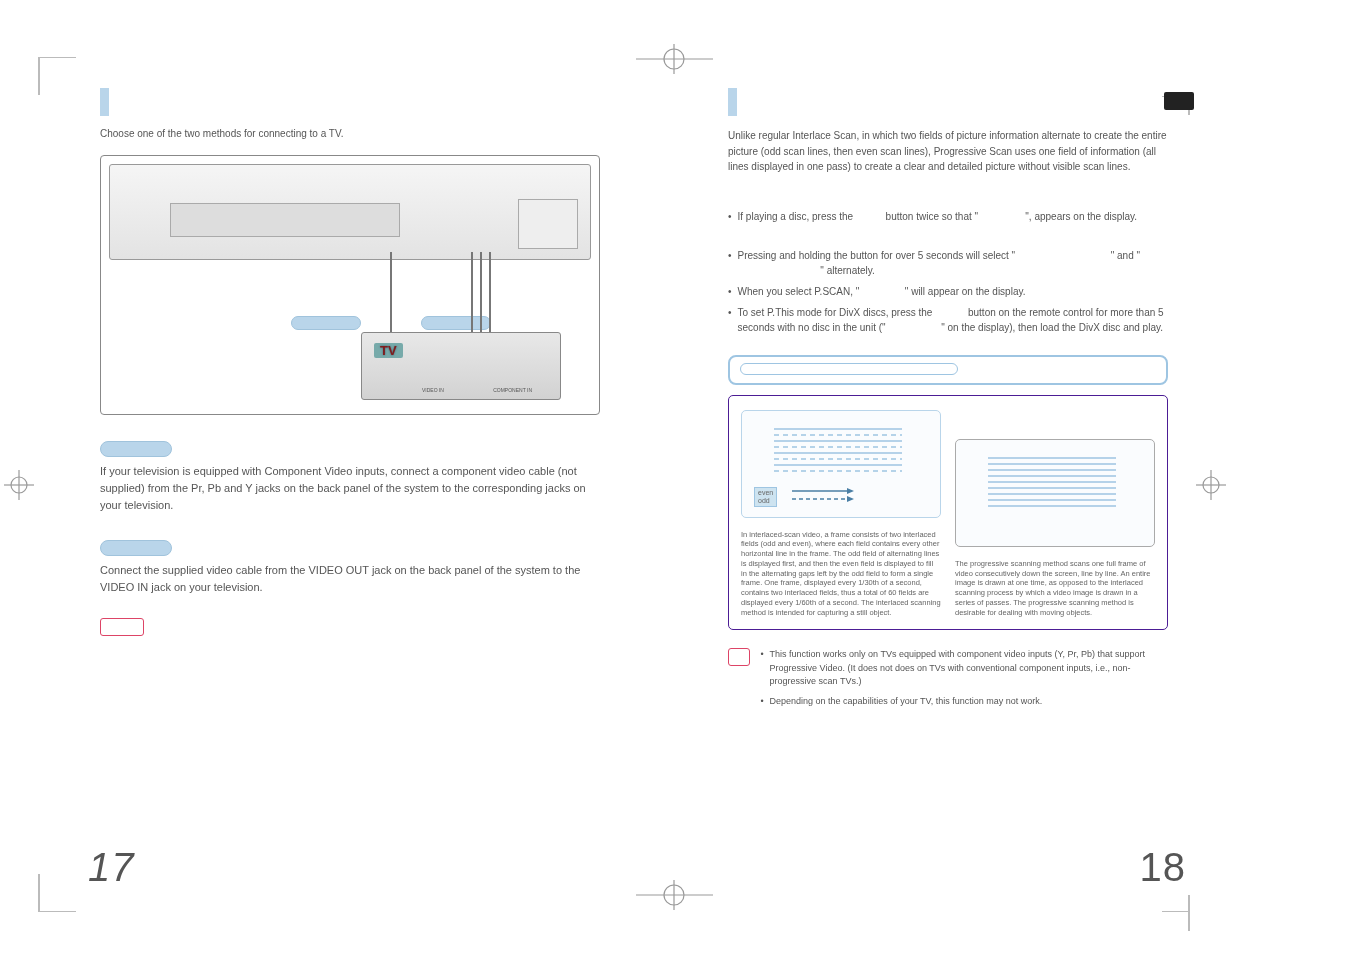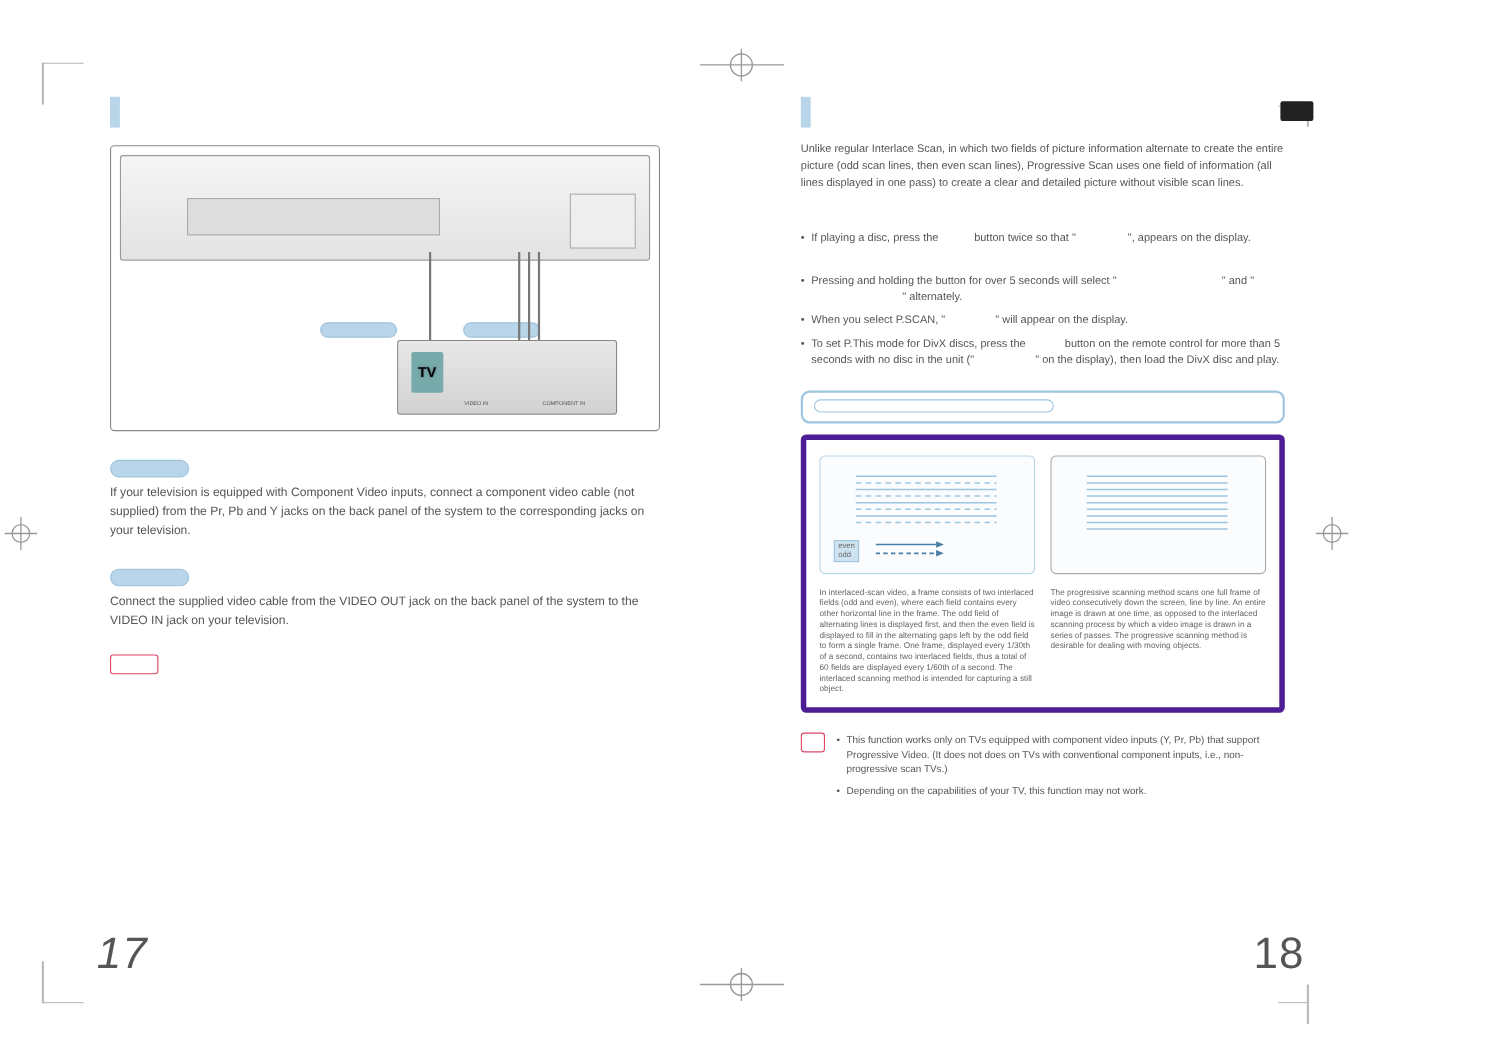"Choose one of the two" div.instruction { html: none -> <div>Choose one of the two methods for connecting to a TV.</div> }
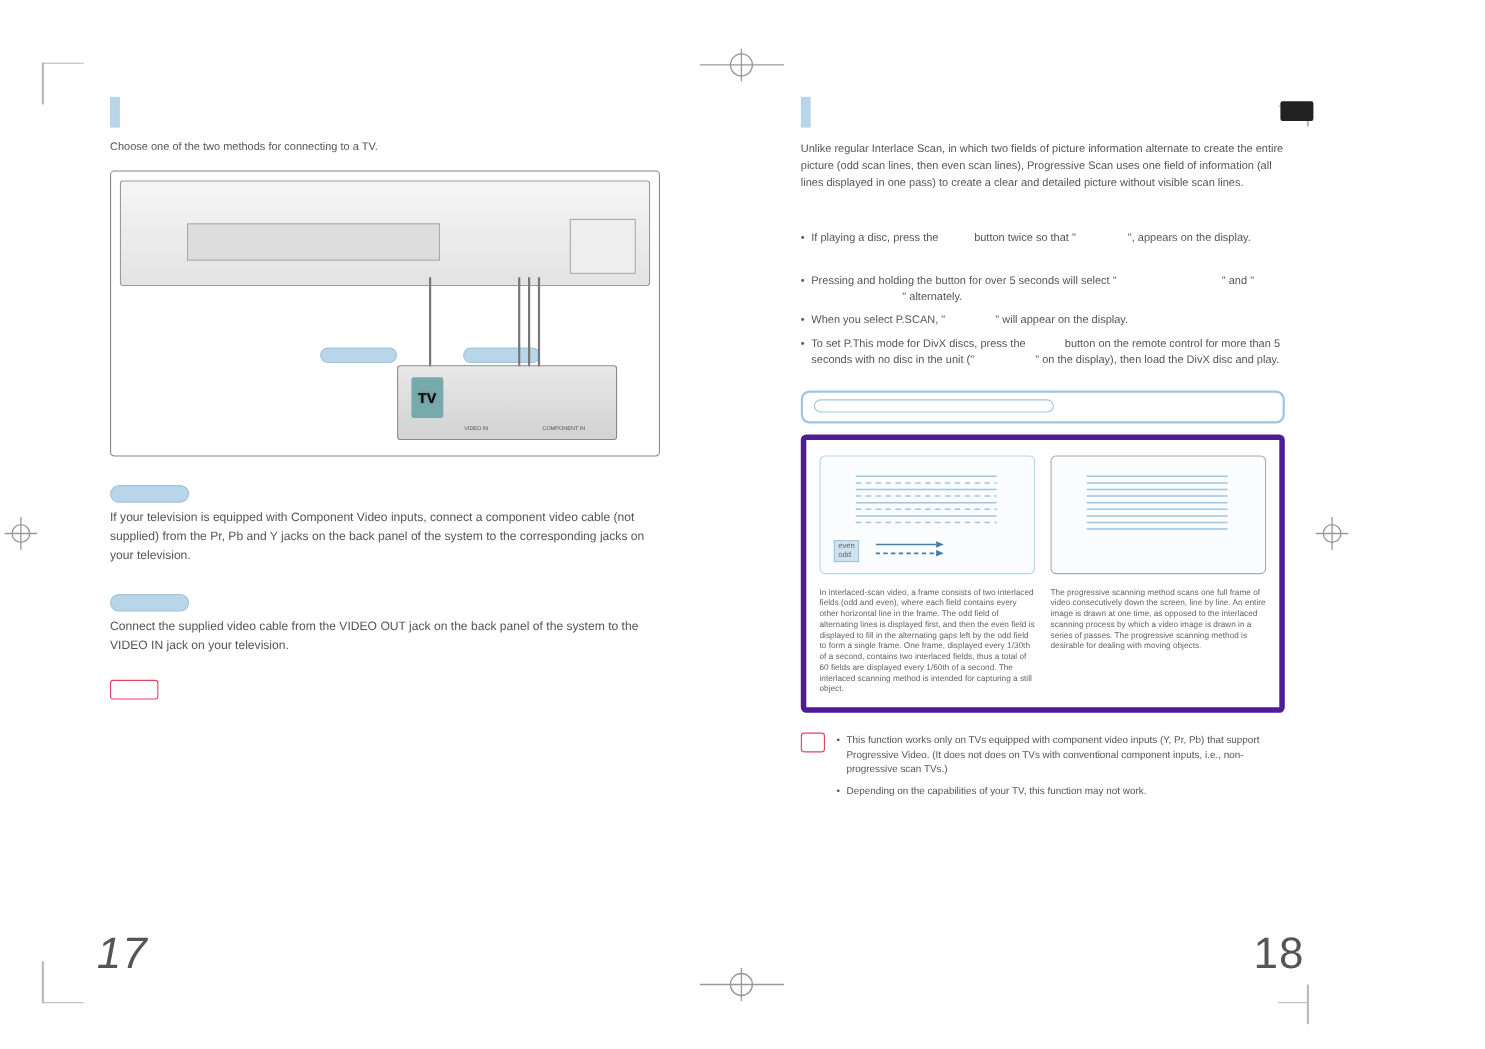"TV" .tv-label { color: #000000 -> #7f1d1d; padding: 11px 6px -> 0 6px }
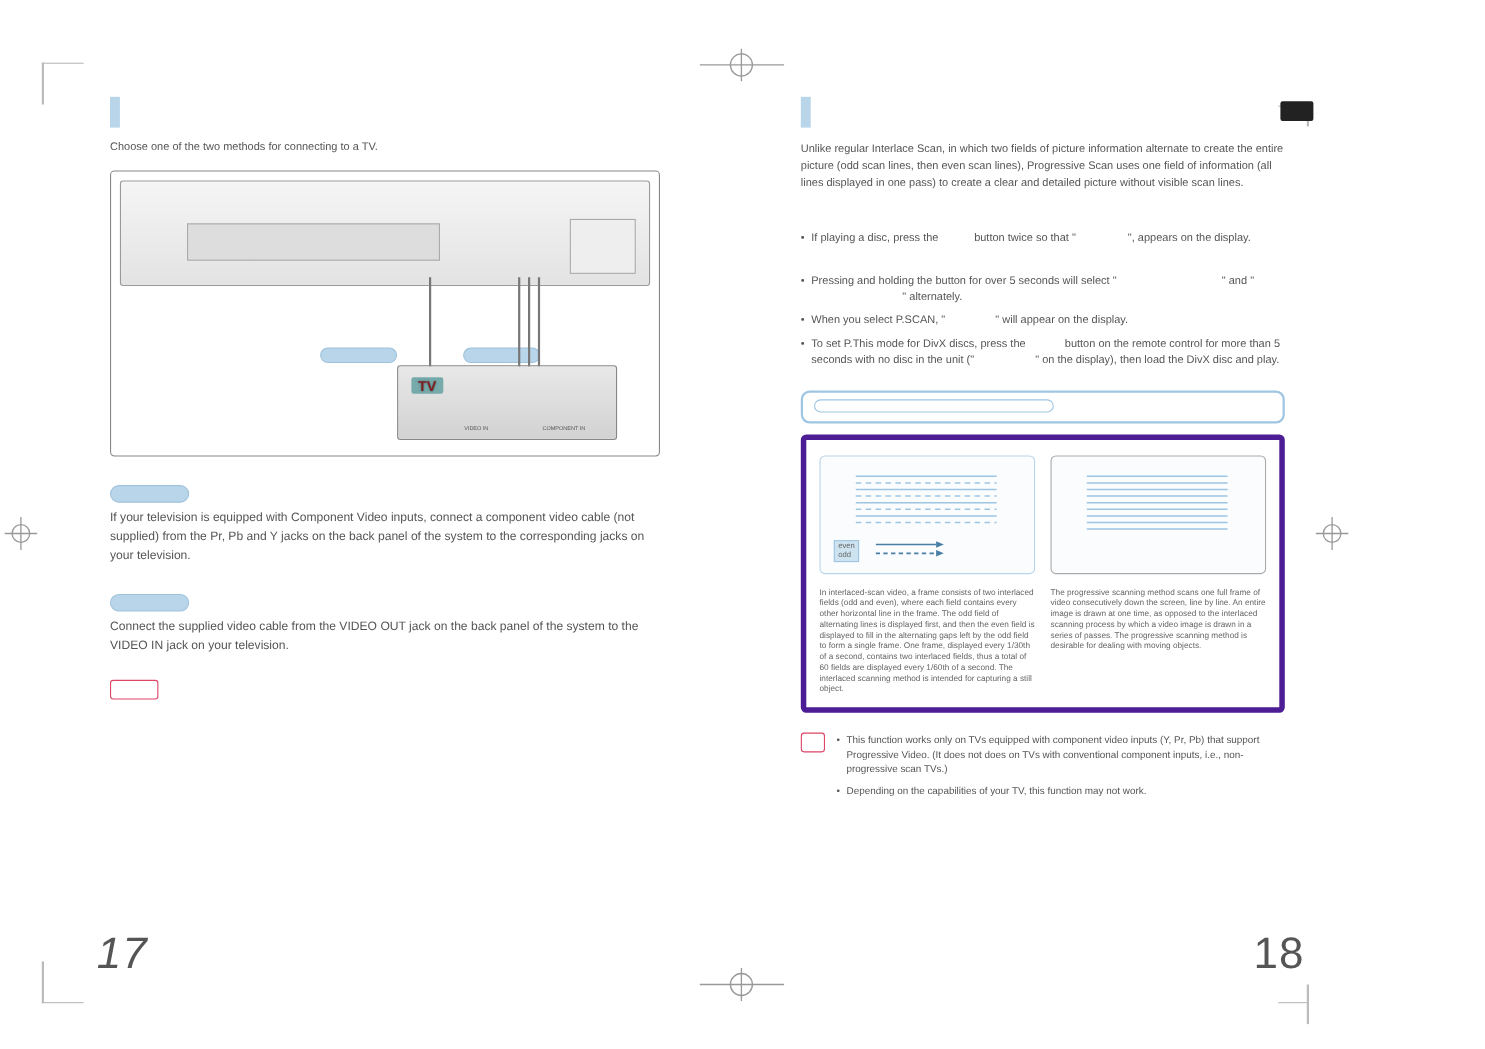"In interlaced-scan video, a frame" .compare-box { align-items: none -> flex-end; border: 5px solid #4c1d95 -> 1px solid #4c1d95 }
